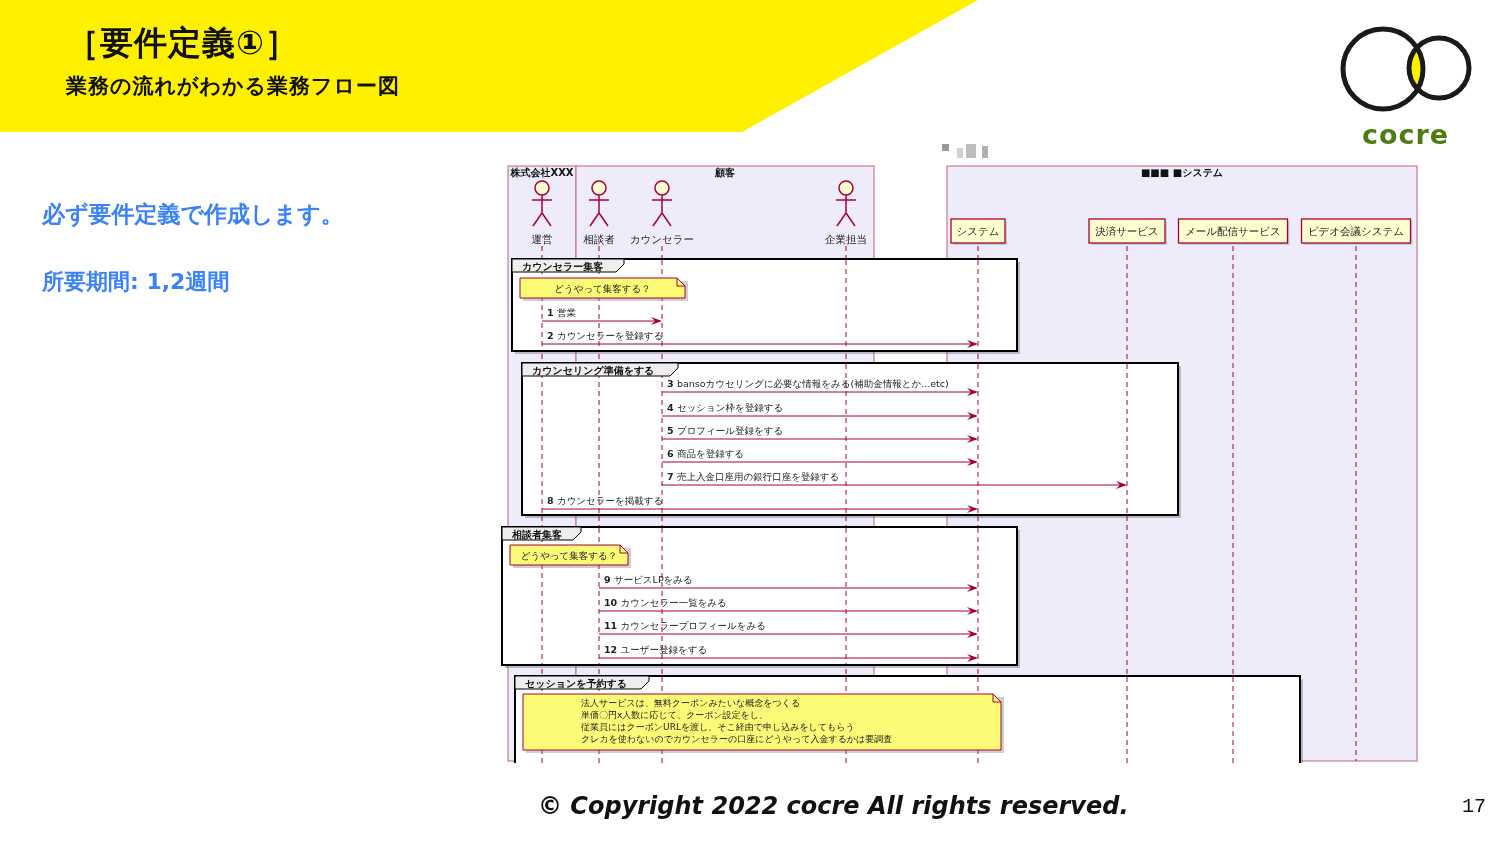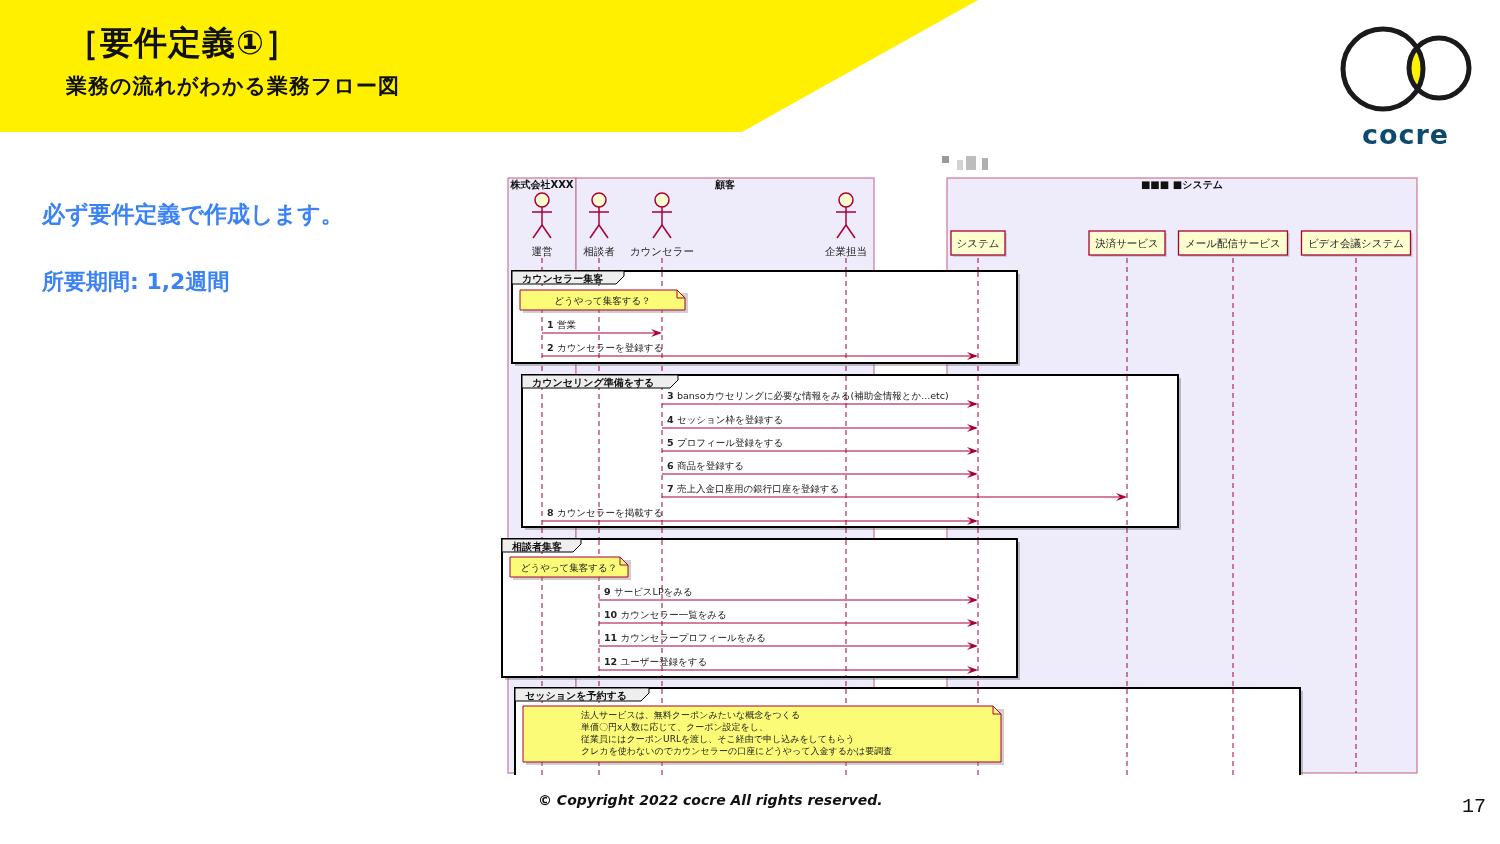"cocre" .logo-word { color: #0c4a6e -> #4d7c0f }
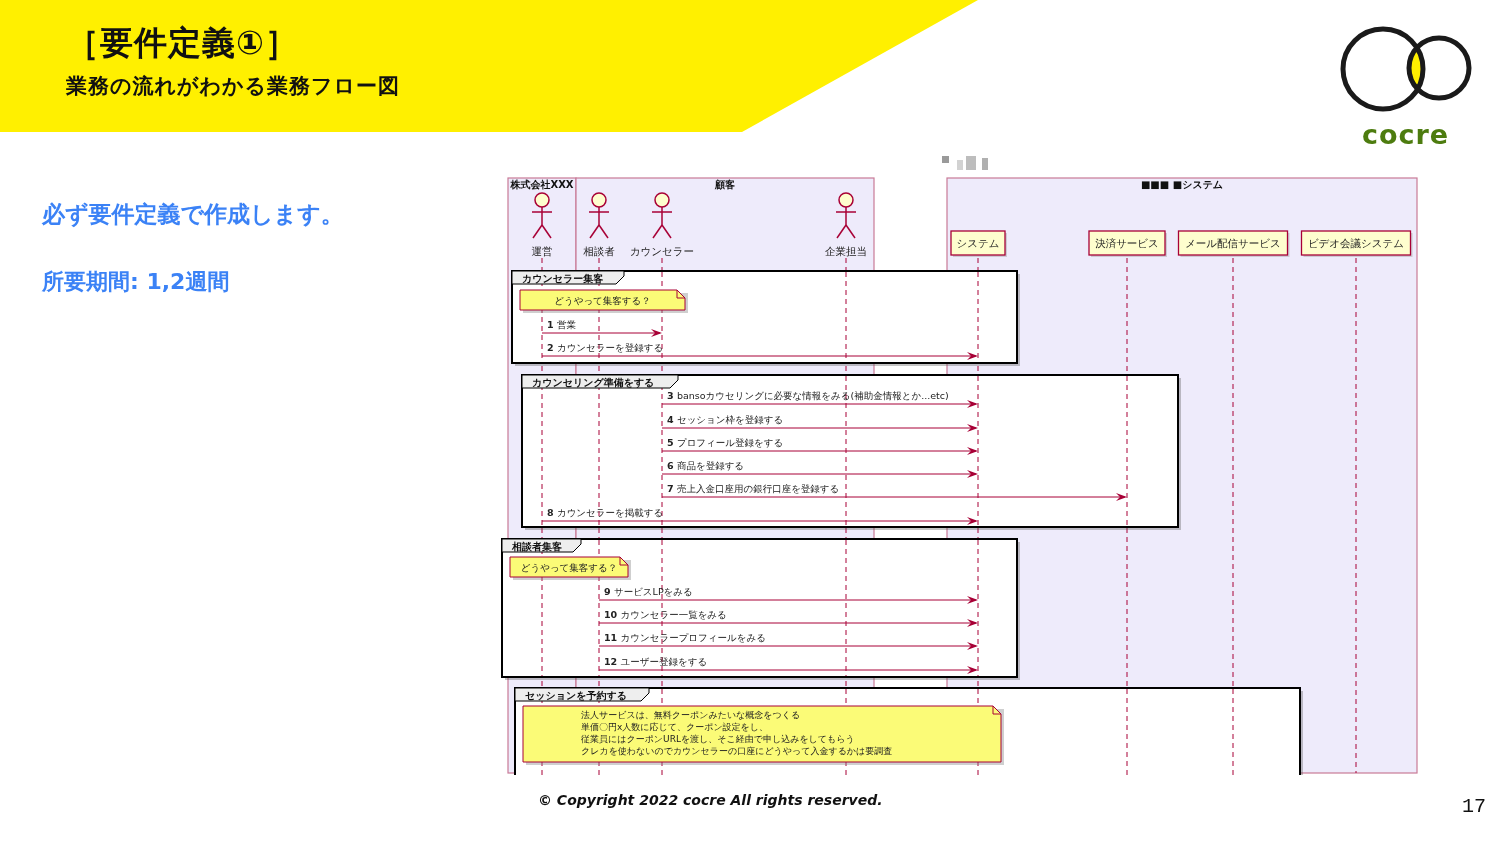"株式会社XXX" .diagram { top: 150px -> 138px }
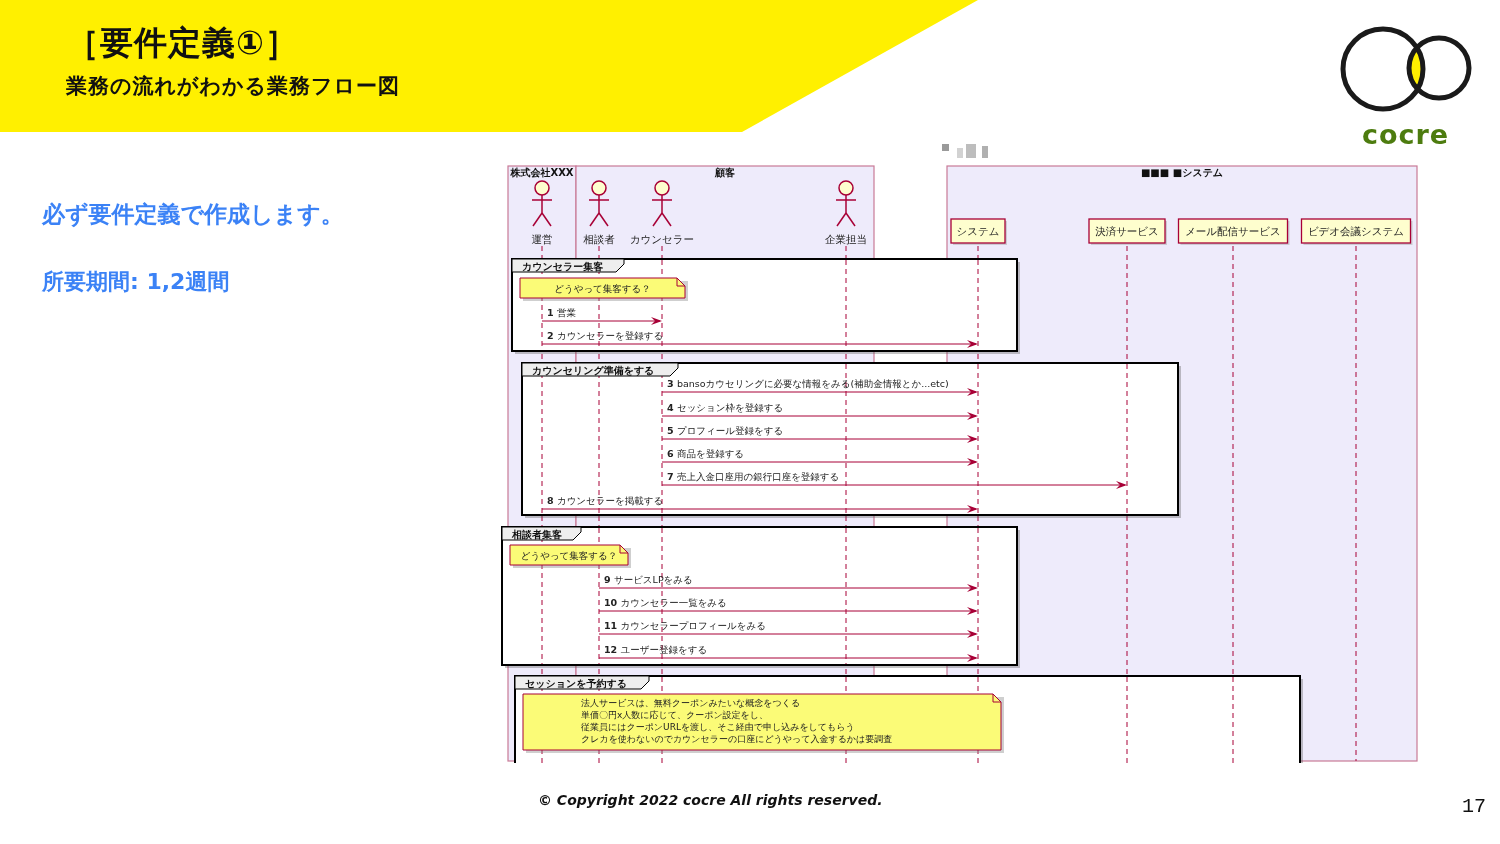"© Copyright 2022 cocre All" .footer { font-size: 14px -> 24px }
